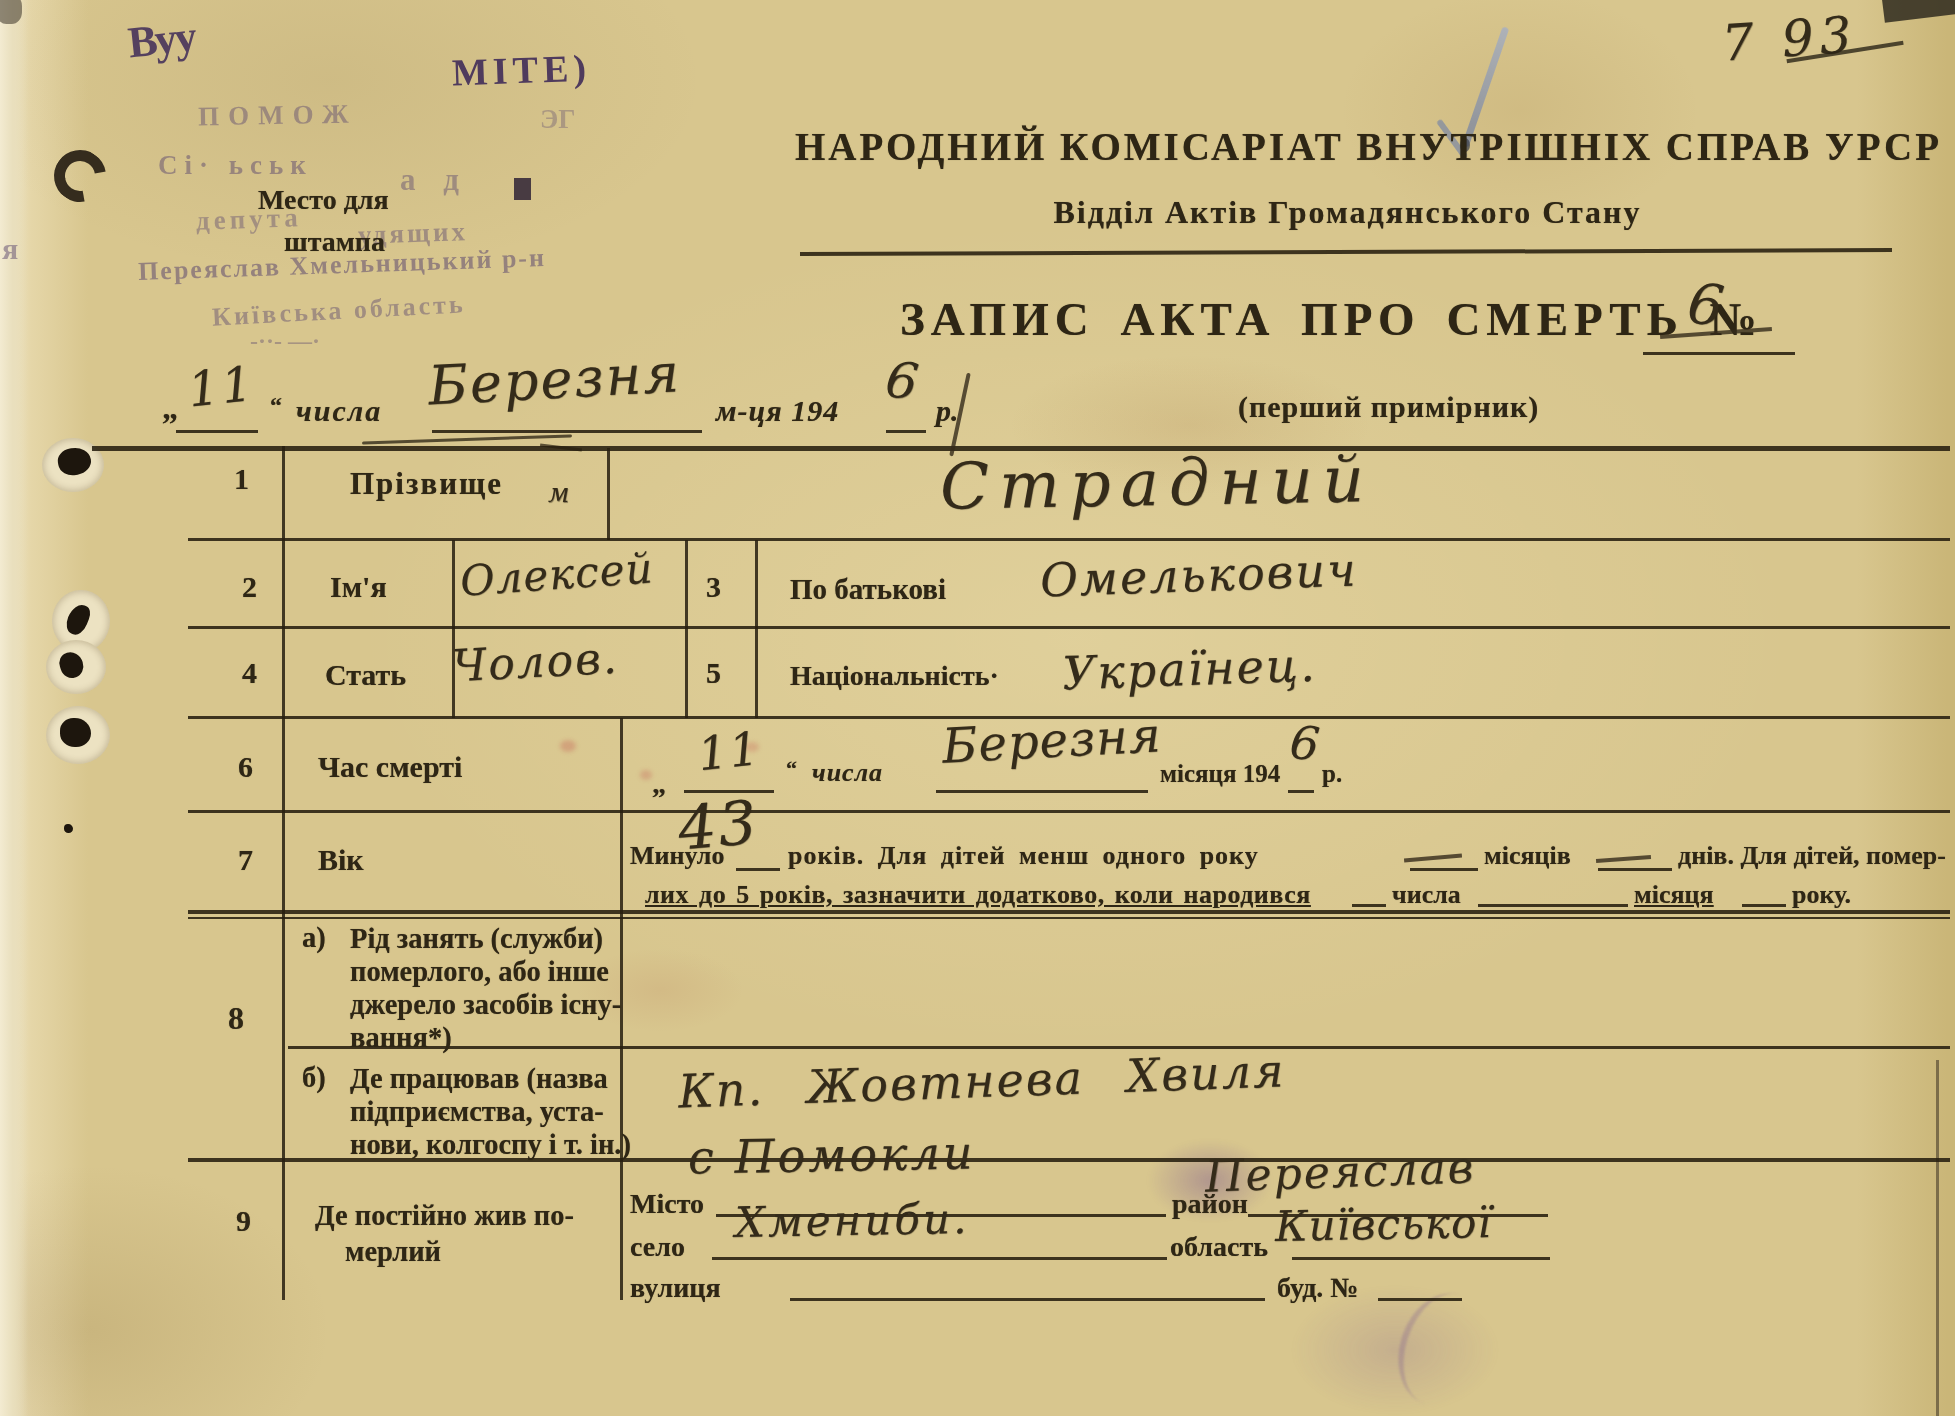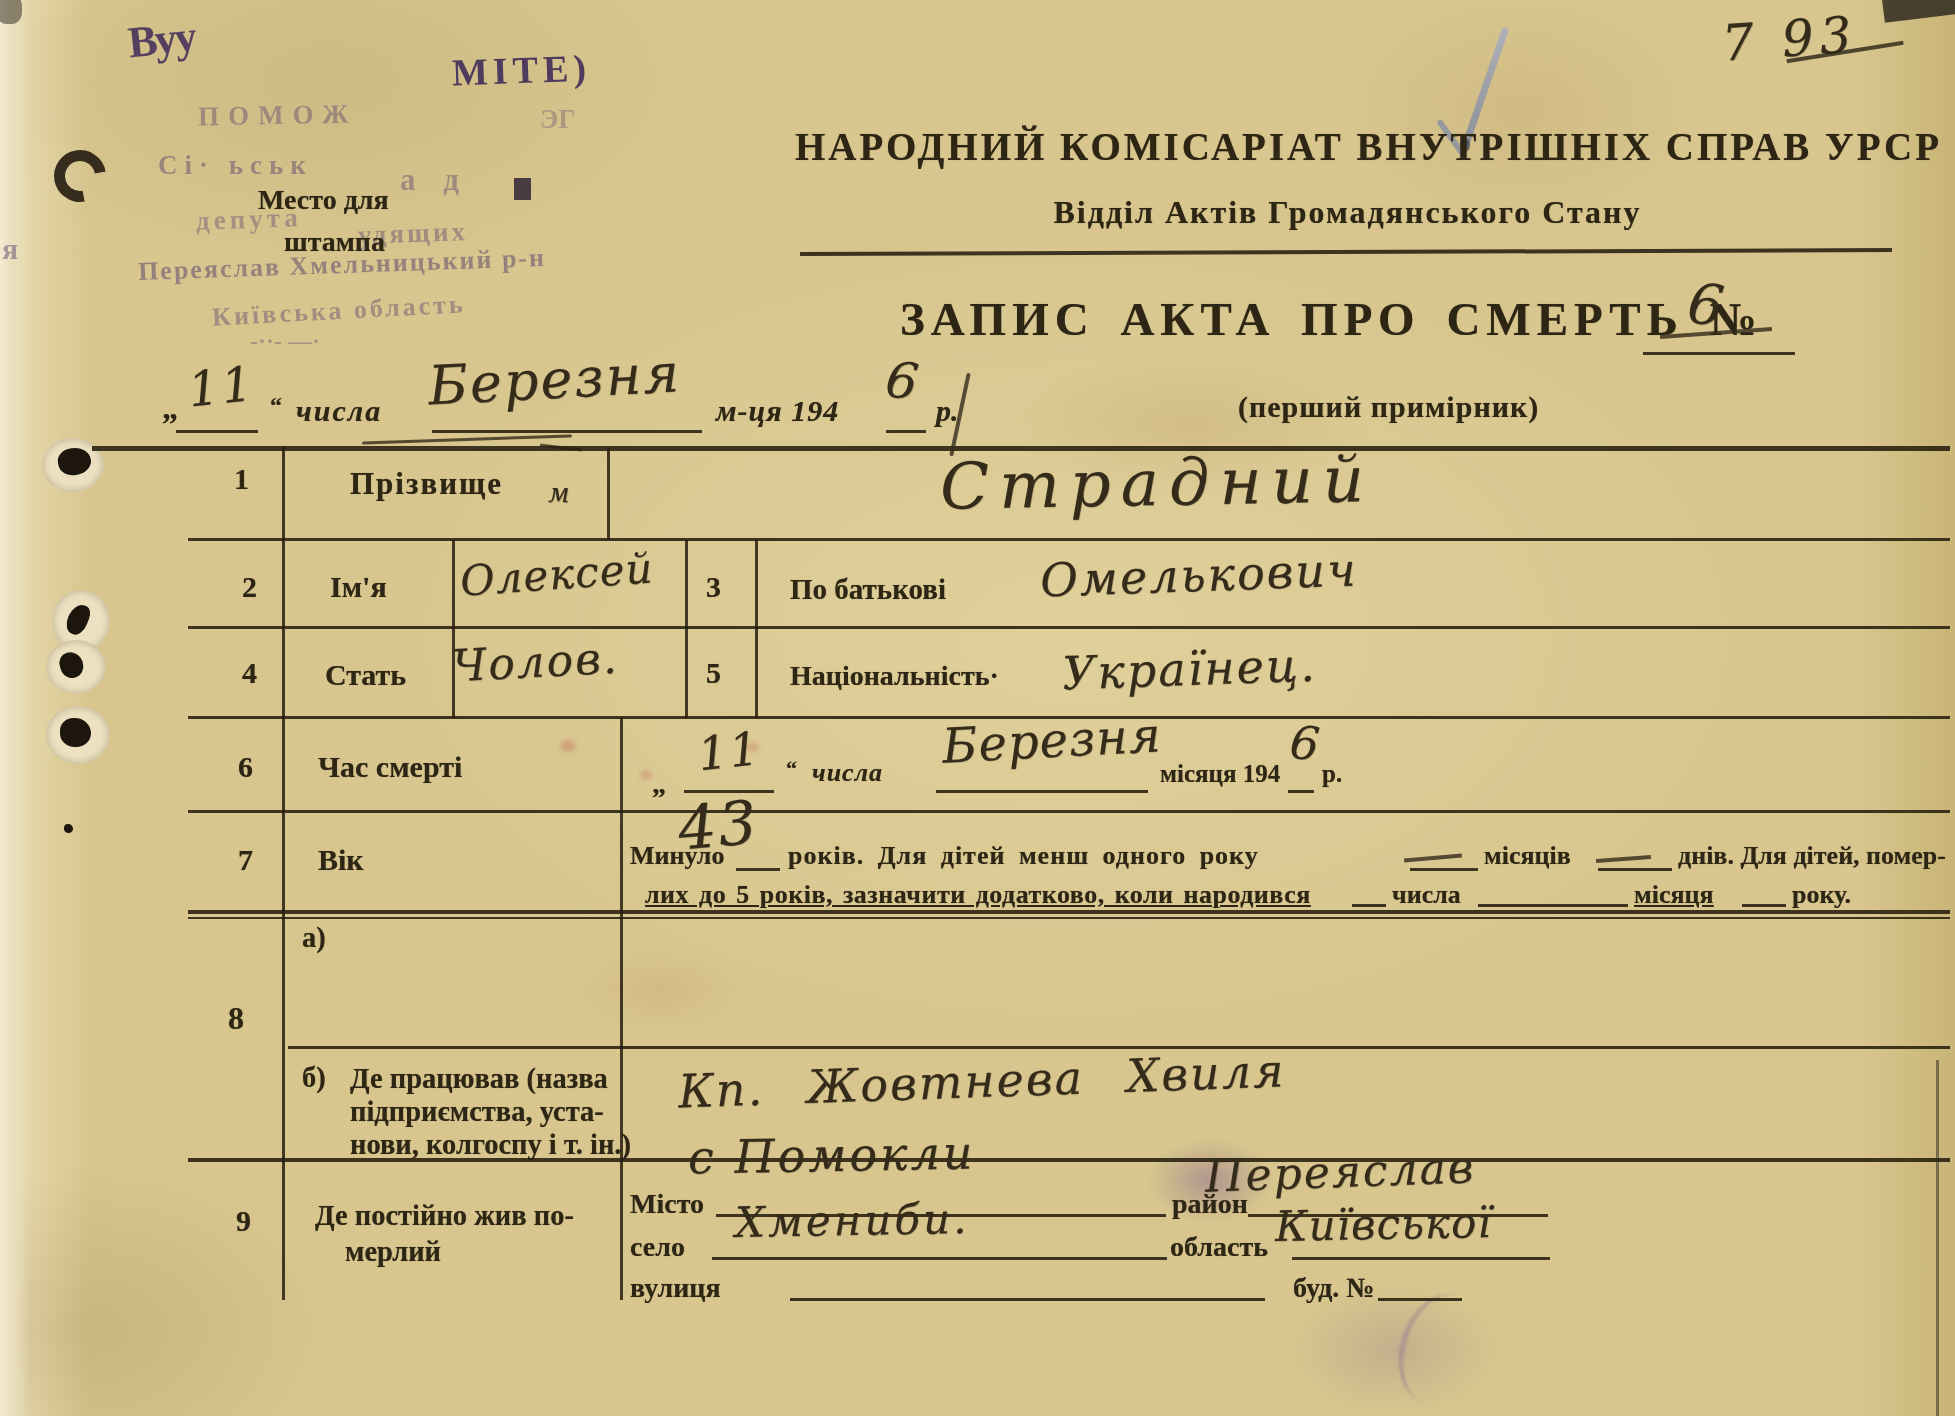"Рід занять (служби)" div.abs { html: none -> <div>Рід занять (служби) померлого, або інше джерело засобів існу- вання*)</div> }
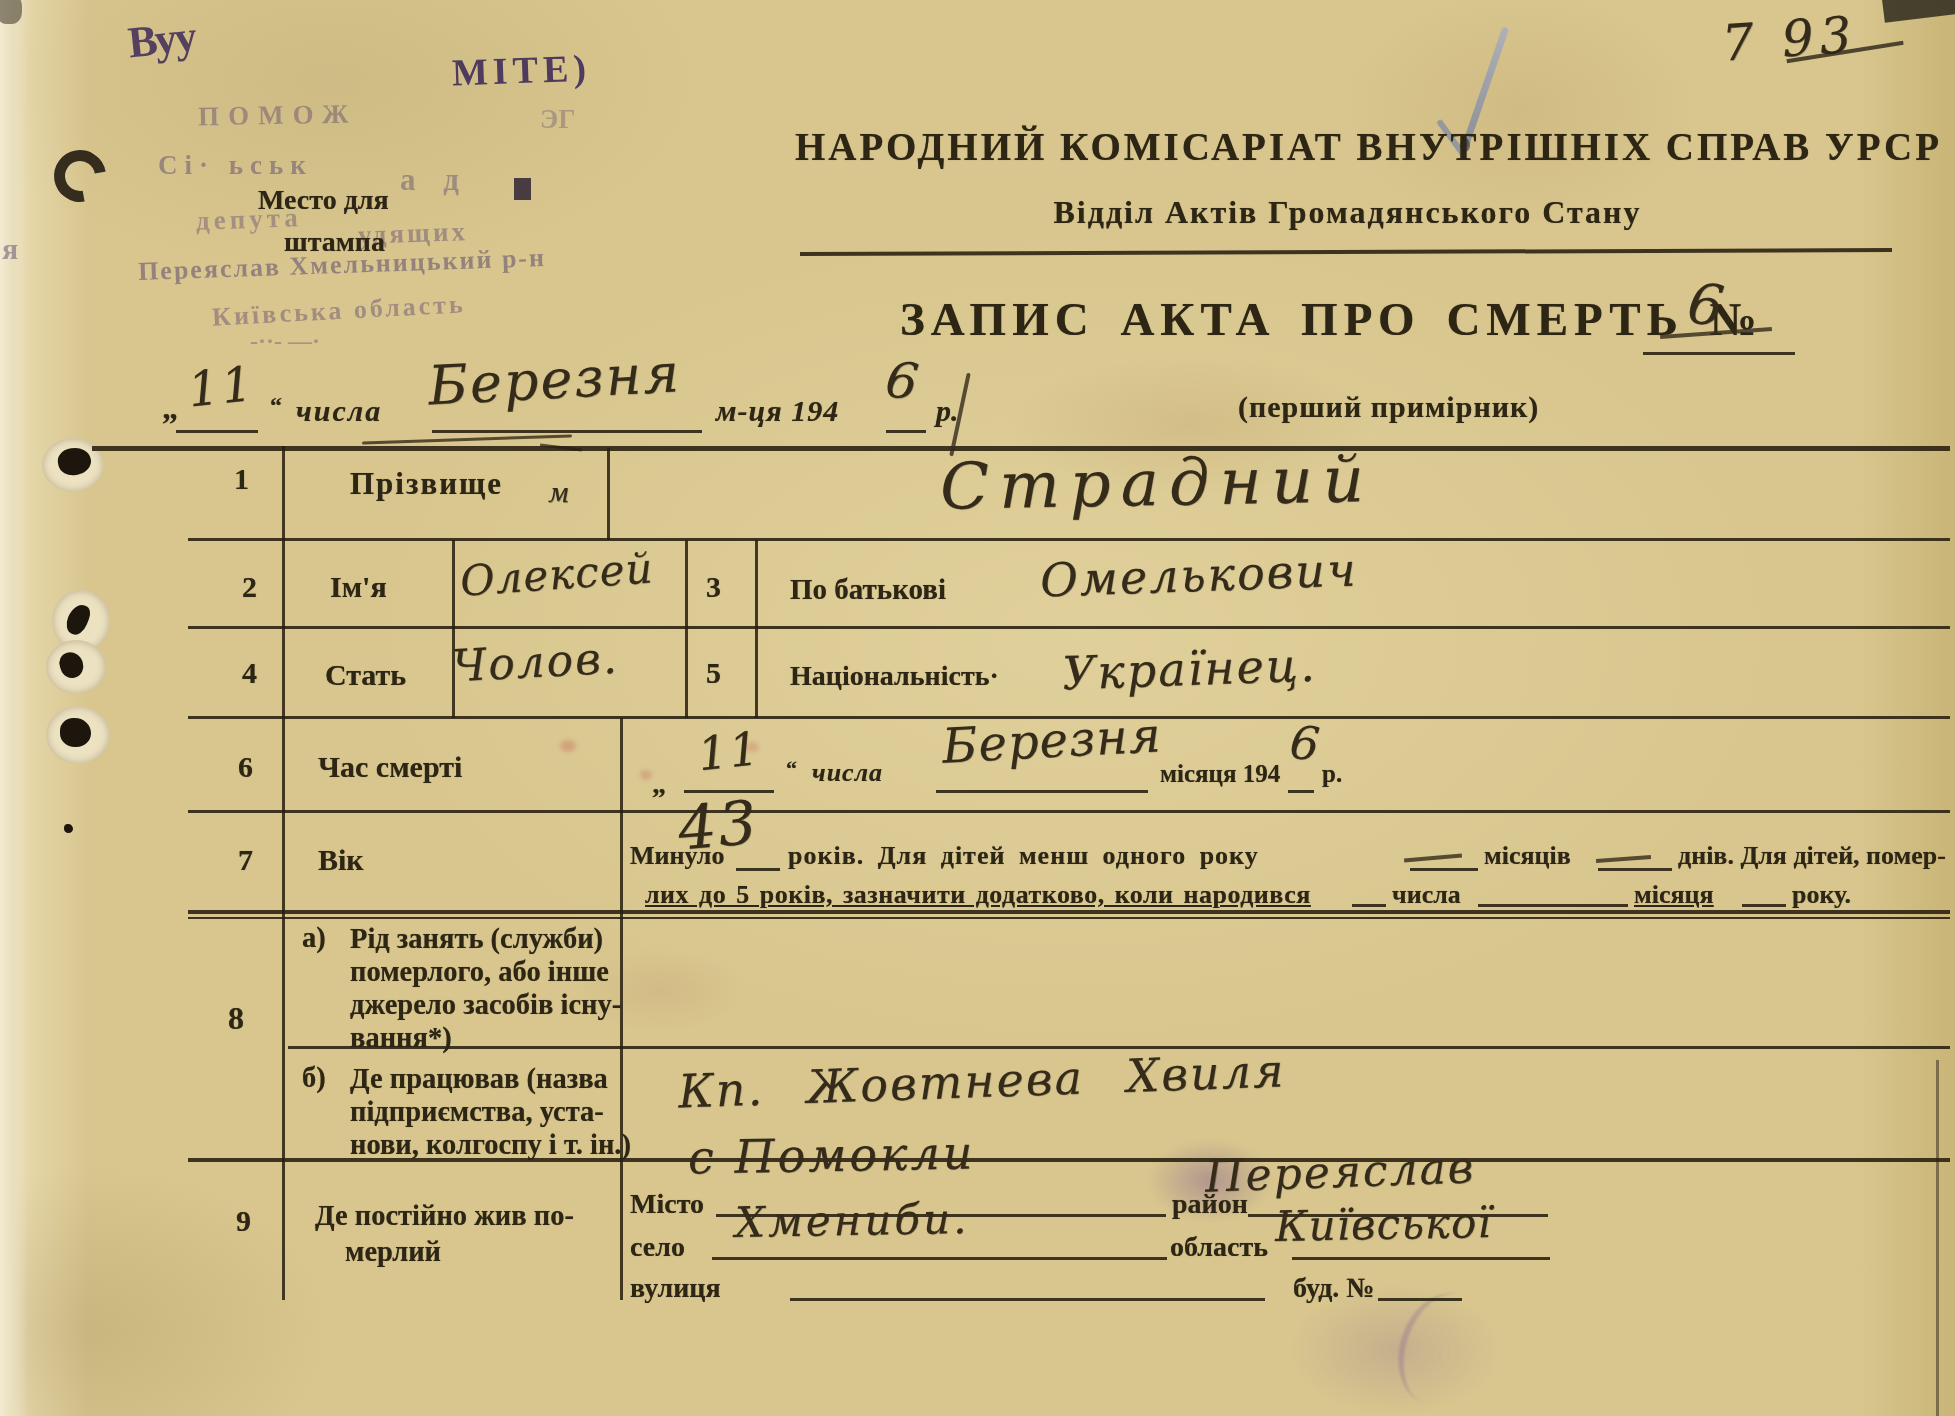"буд. №" div.abs { margin-left: 16px -> none }
